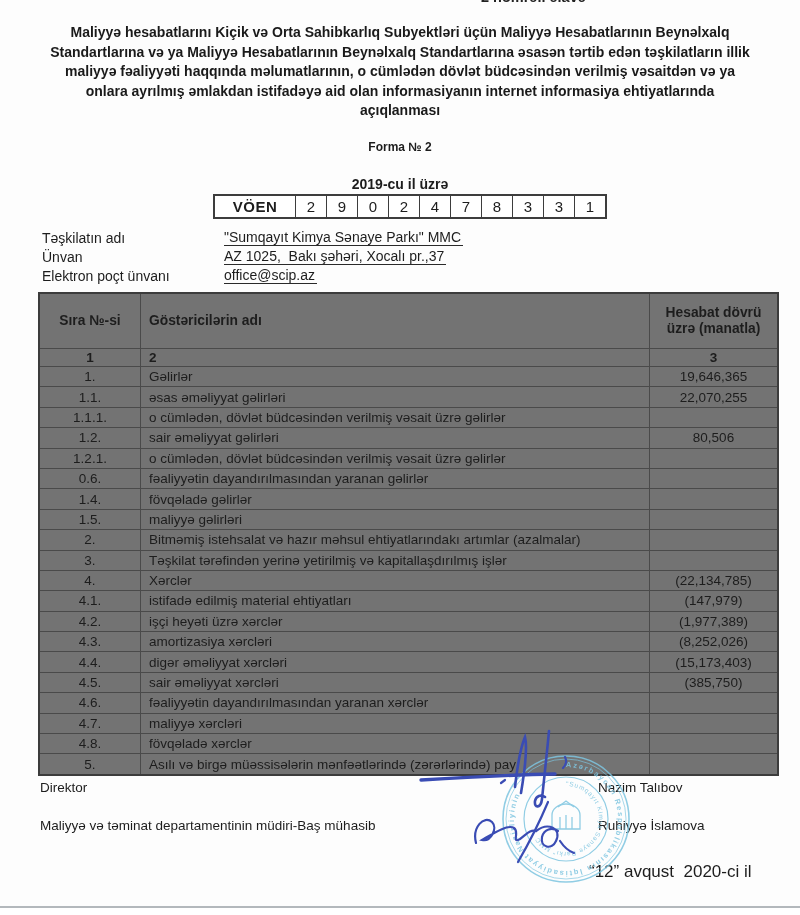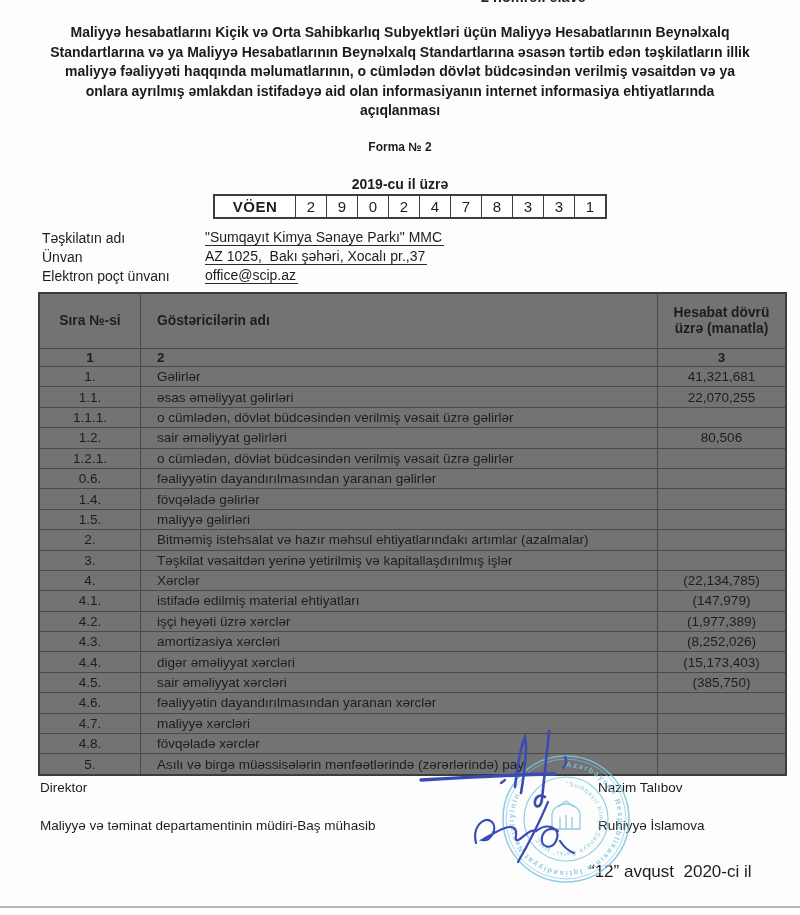"Təşkilatın adı" .org-row { gap: none -> 19px }
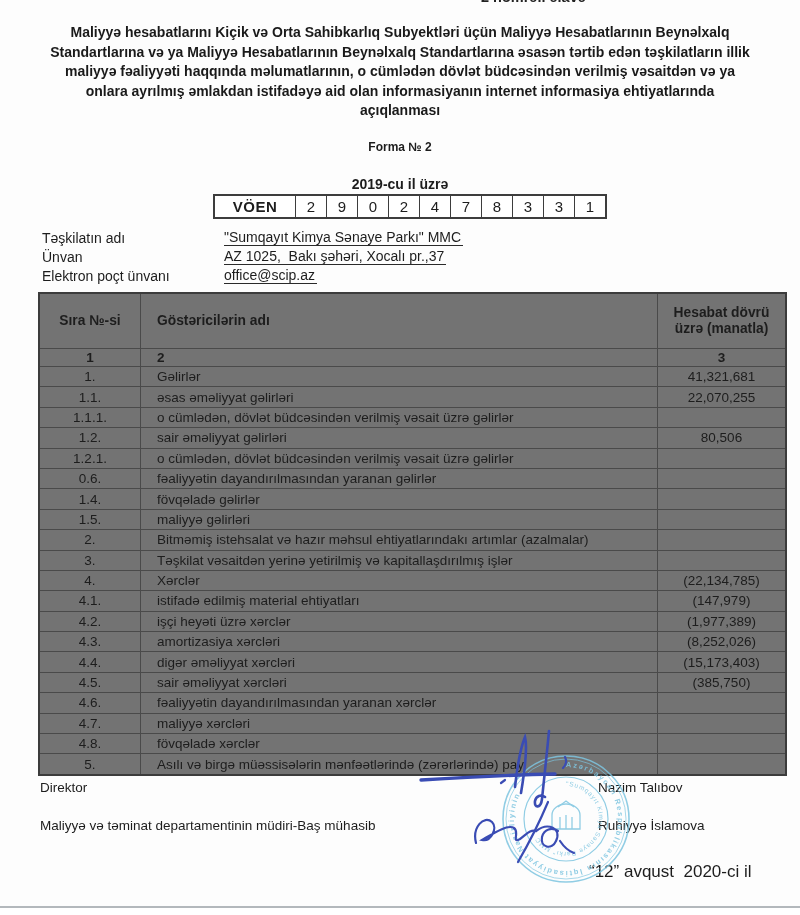"Göstəricilərin adı" .c-name { padding-left: 16px -> 8px }
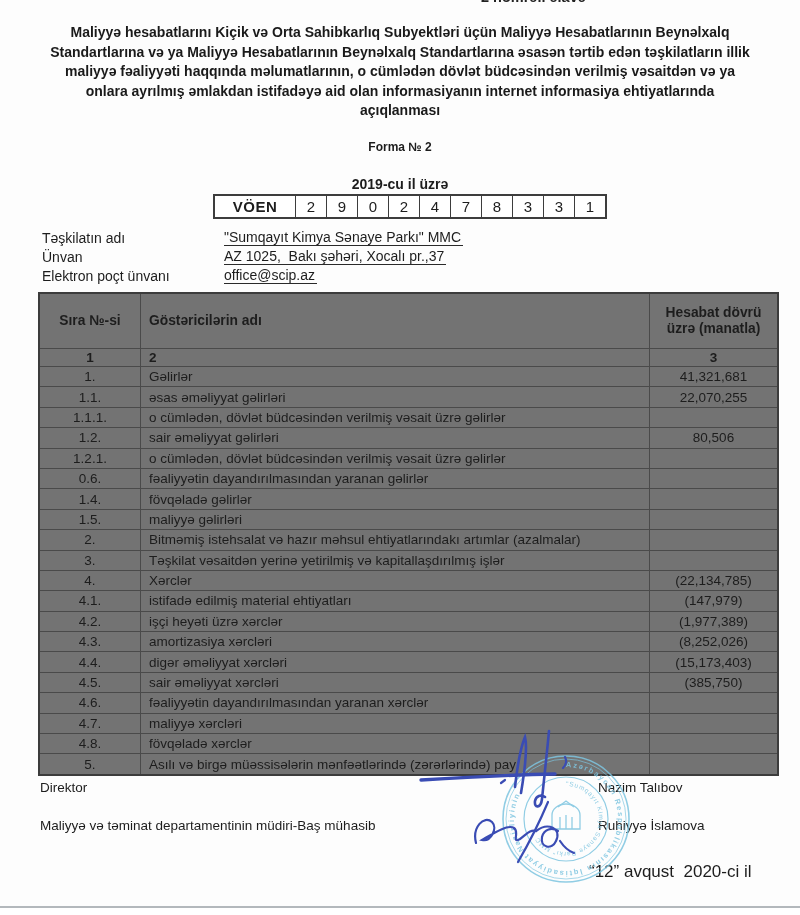"41,321,681" div.td { text: 41,321,681 -> 19,646,365 }
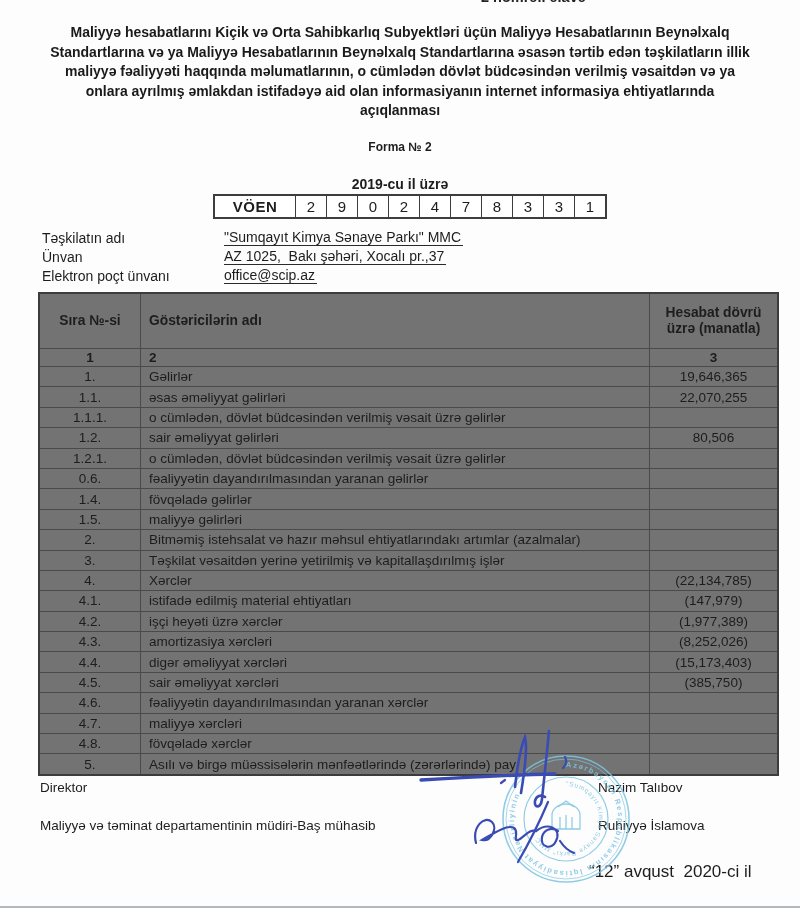"Təşkilat vəsaitdən yerinə yetirilmiş və" div.td { text: vəsaitdən -> tərəfindən }
